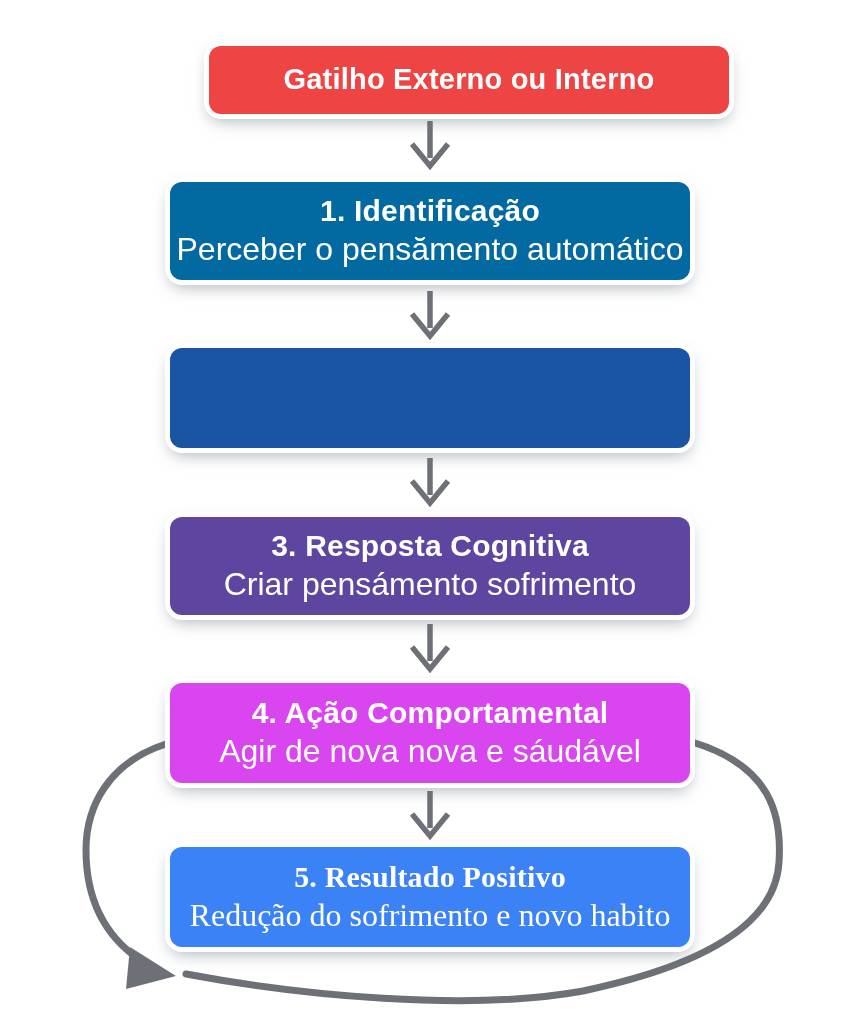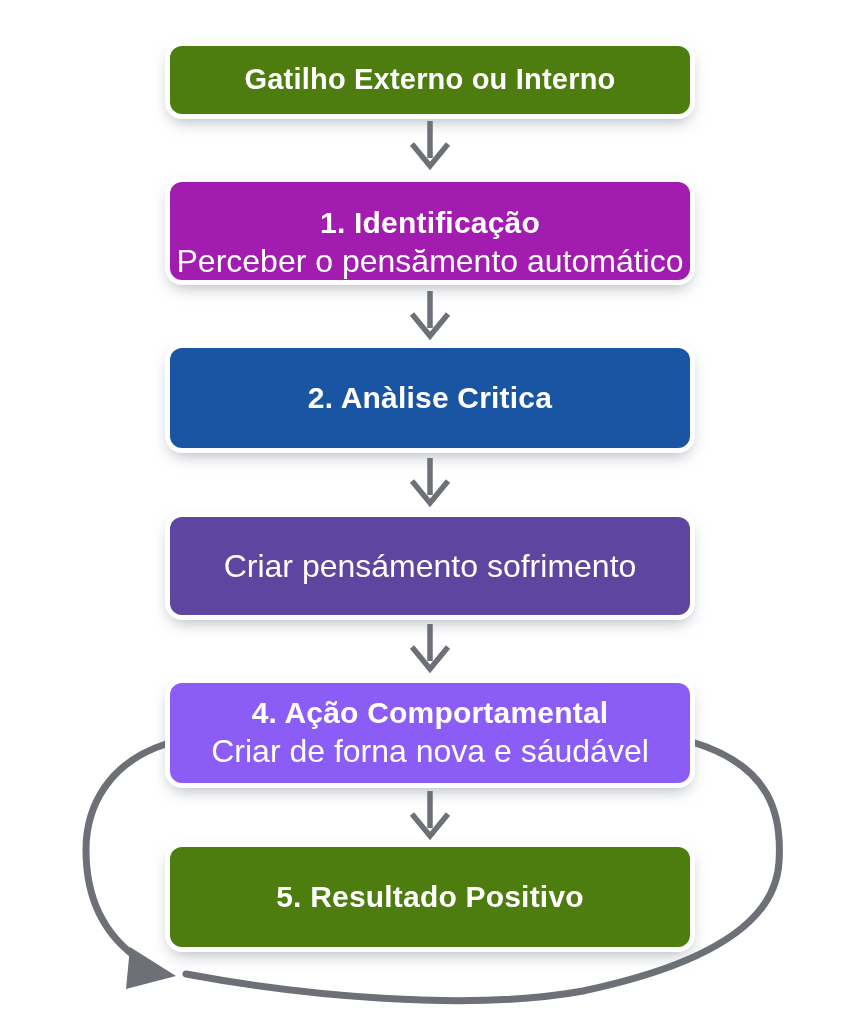"Gatilho Externo ou Interno" div.box { background-color: #4d7c0f -> #ef4444; margin-left: none -> 39px }
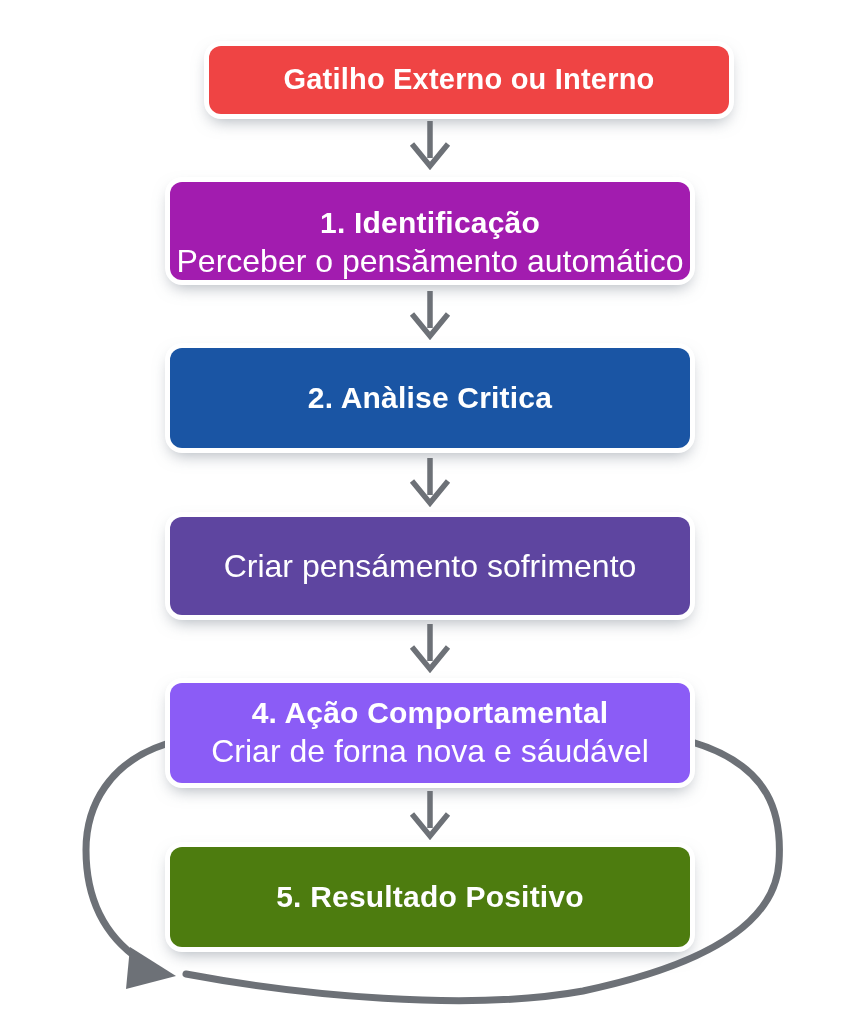"1. Identificação" div.box { background-color: #a21caf -> #0369a1; justify-content: flex-end -> none }
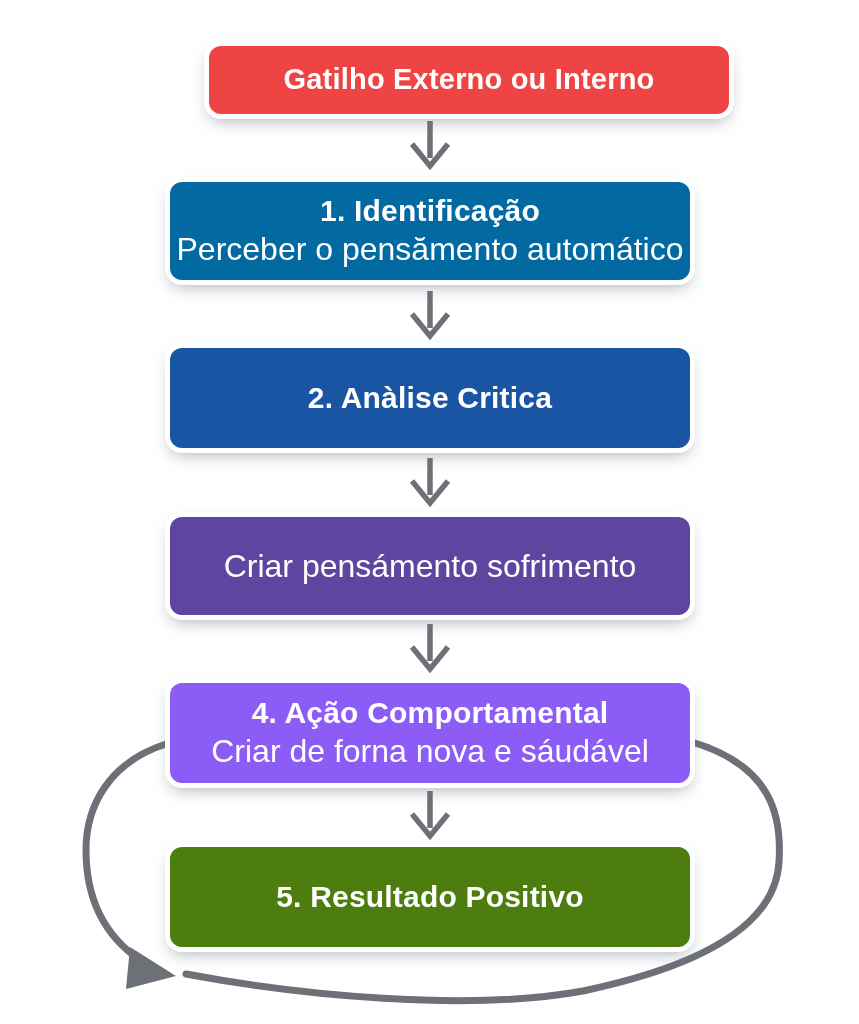"2. Anàlise Critica" div.box-title { html: <div>2. Anàlise Critica</div> -> none }
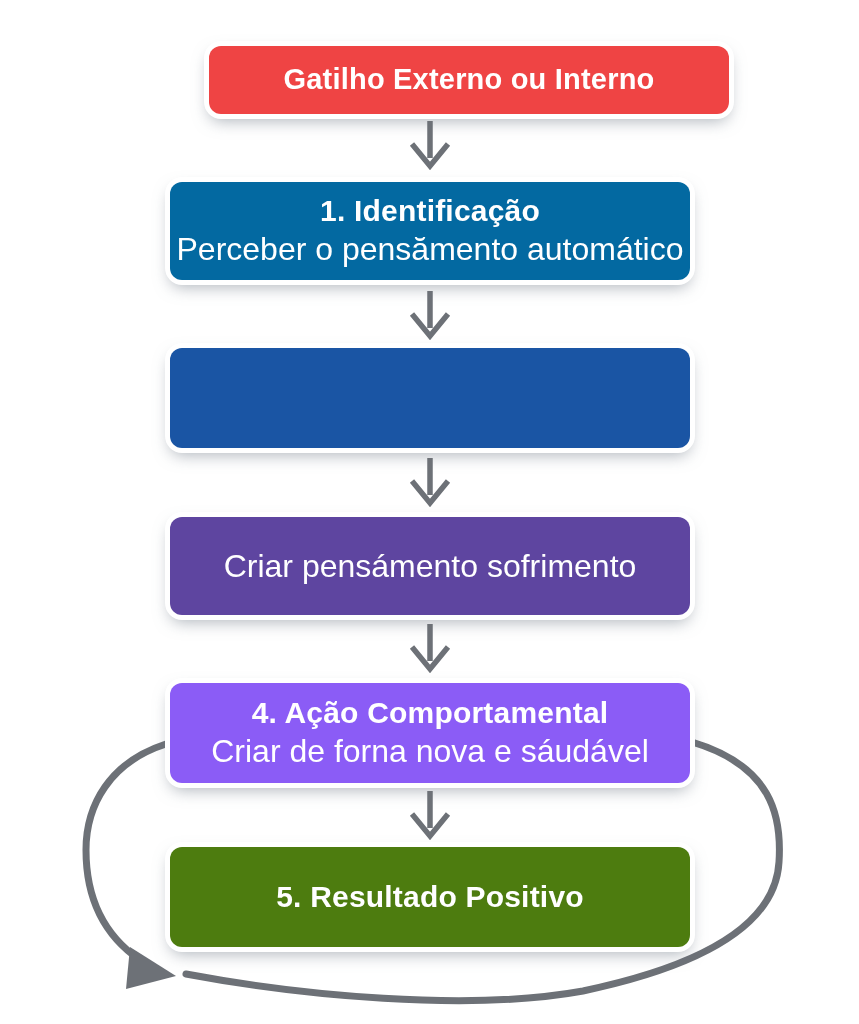"3. Resposta Cognitiva" div.box-title { html: none -> <div>3. Resposta Cognitiva</div> }
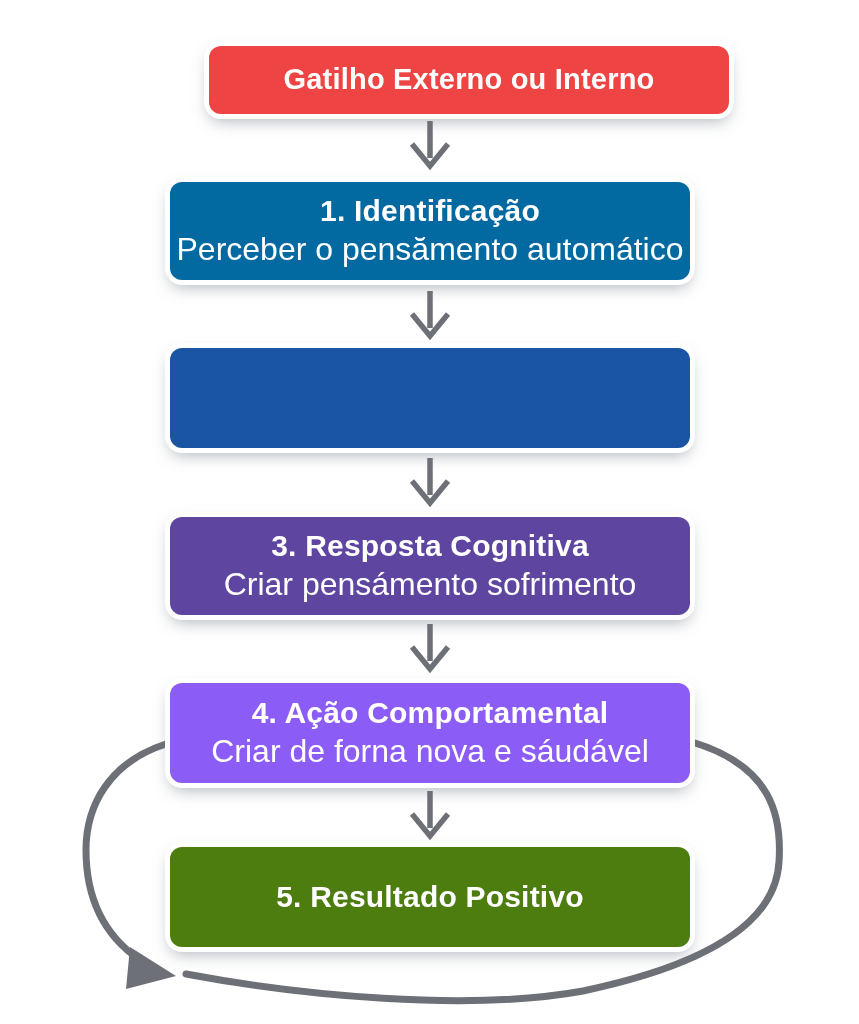"4. Ação Comportamental" div.box { background-color: #8b5cf6 -> #d946ef }
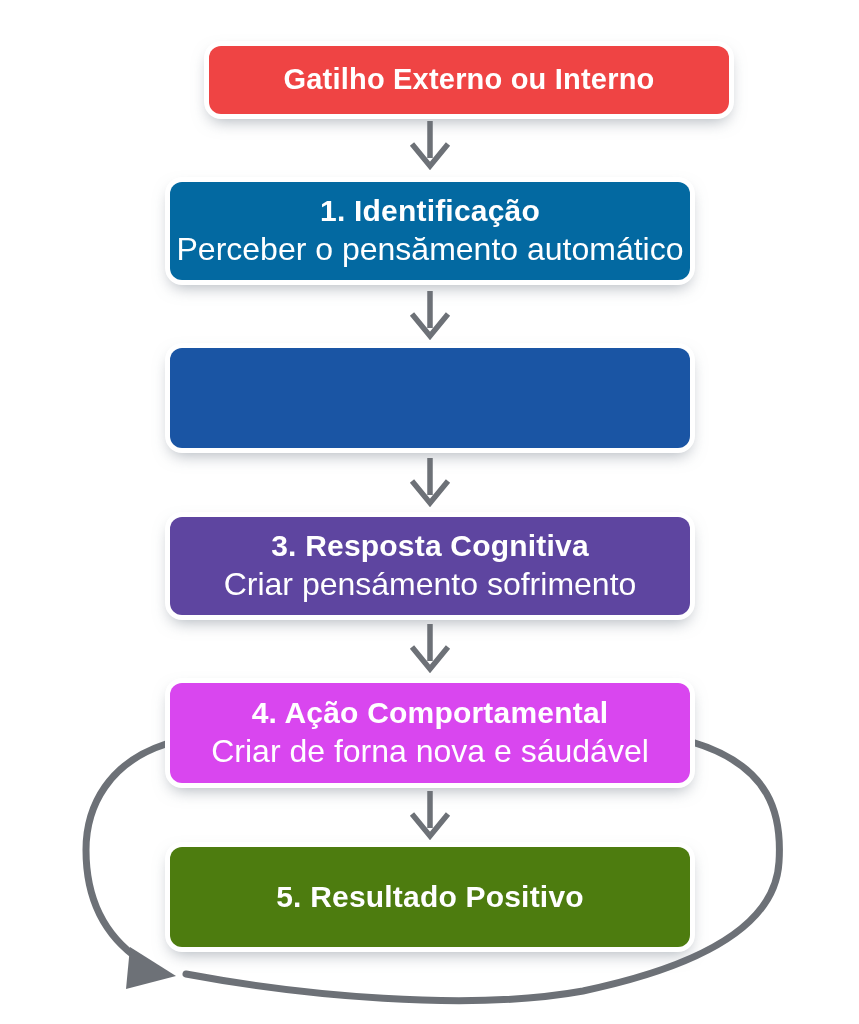"Criar de forna nova e" div.box-sub { text: Criar de forna -> Agir de nova }
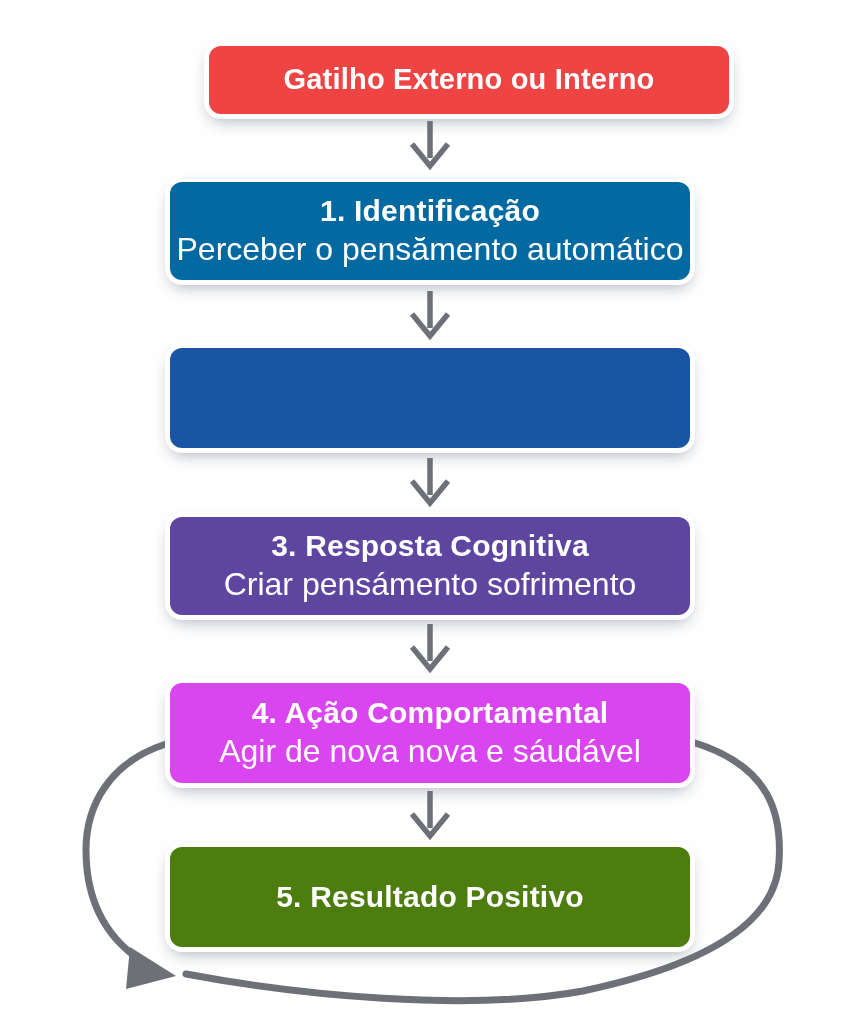"5. Resultado Positivo" div.box { background-color: #4d7c0f -> #3b82f6; font-family: none -> Liberation Serif, serif }
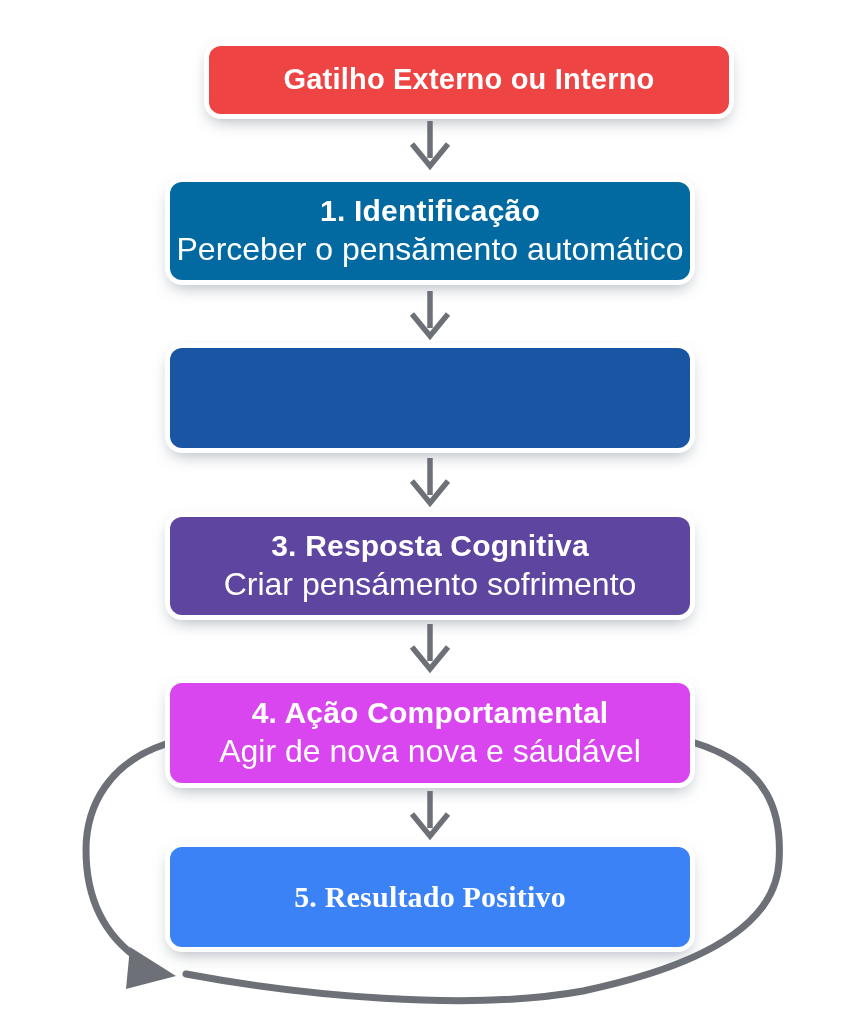"Redução do sofrimento e novo" div.box-sub { html: none -> <div>Redução do sofrimento e novo habito</div> }
